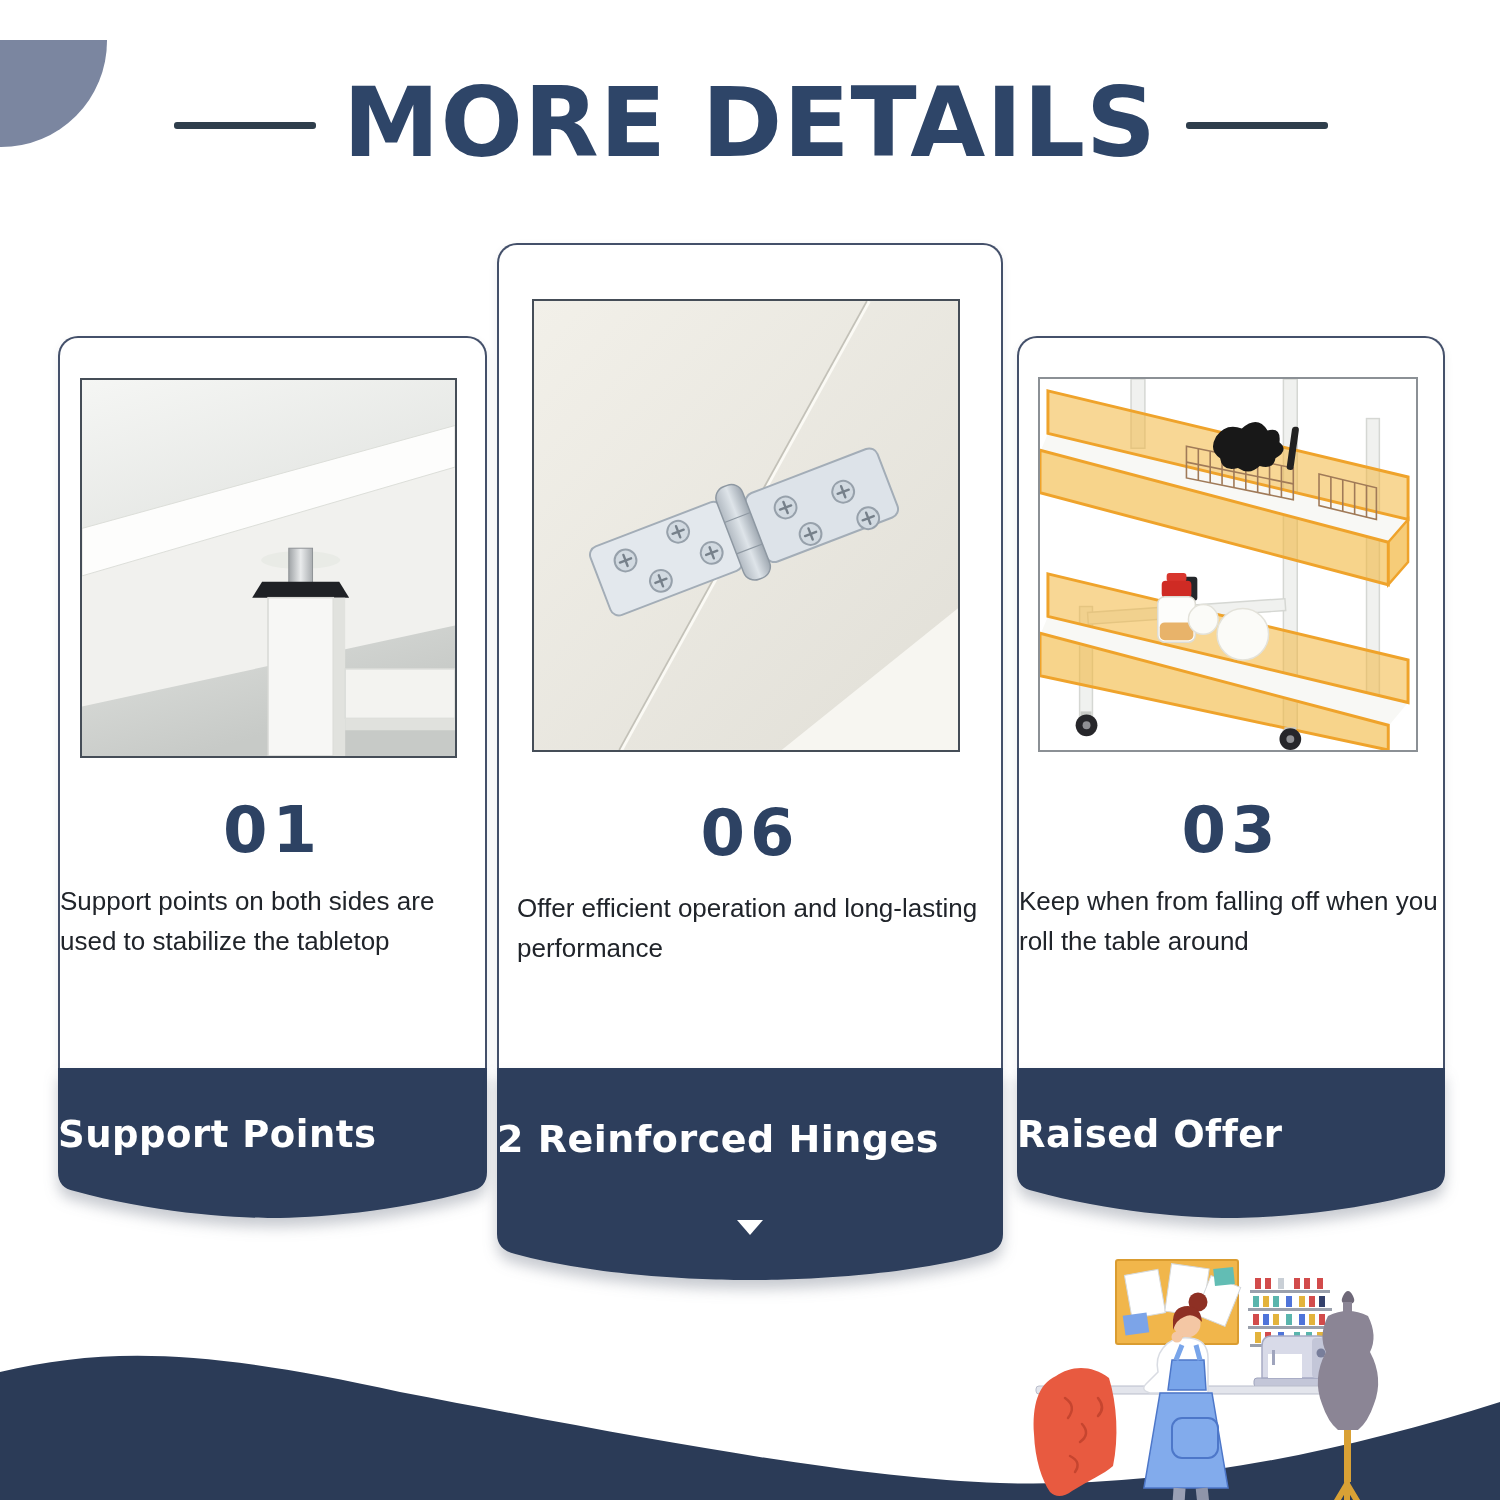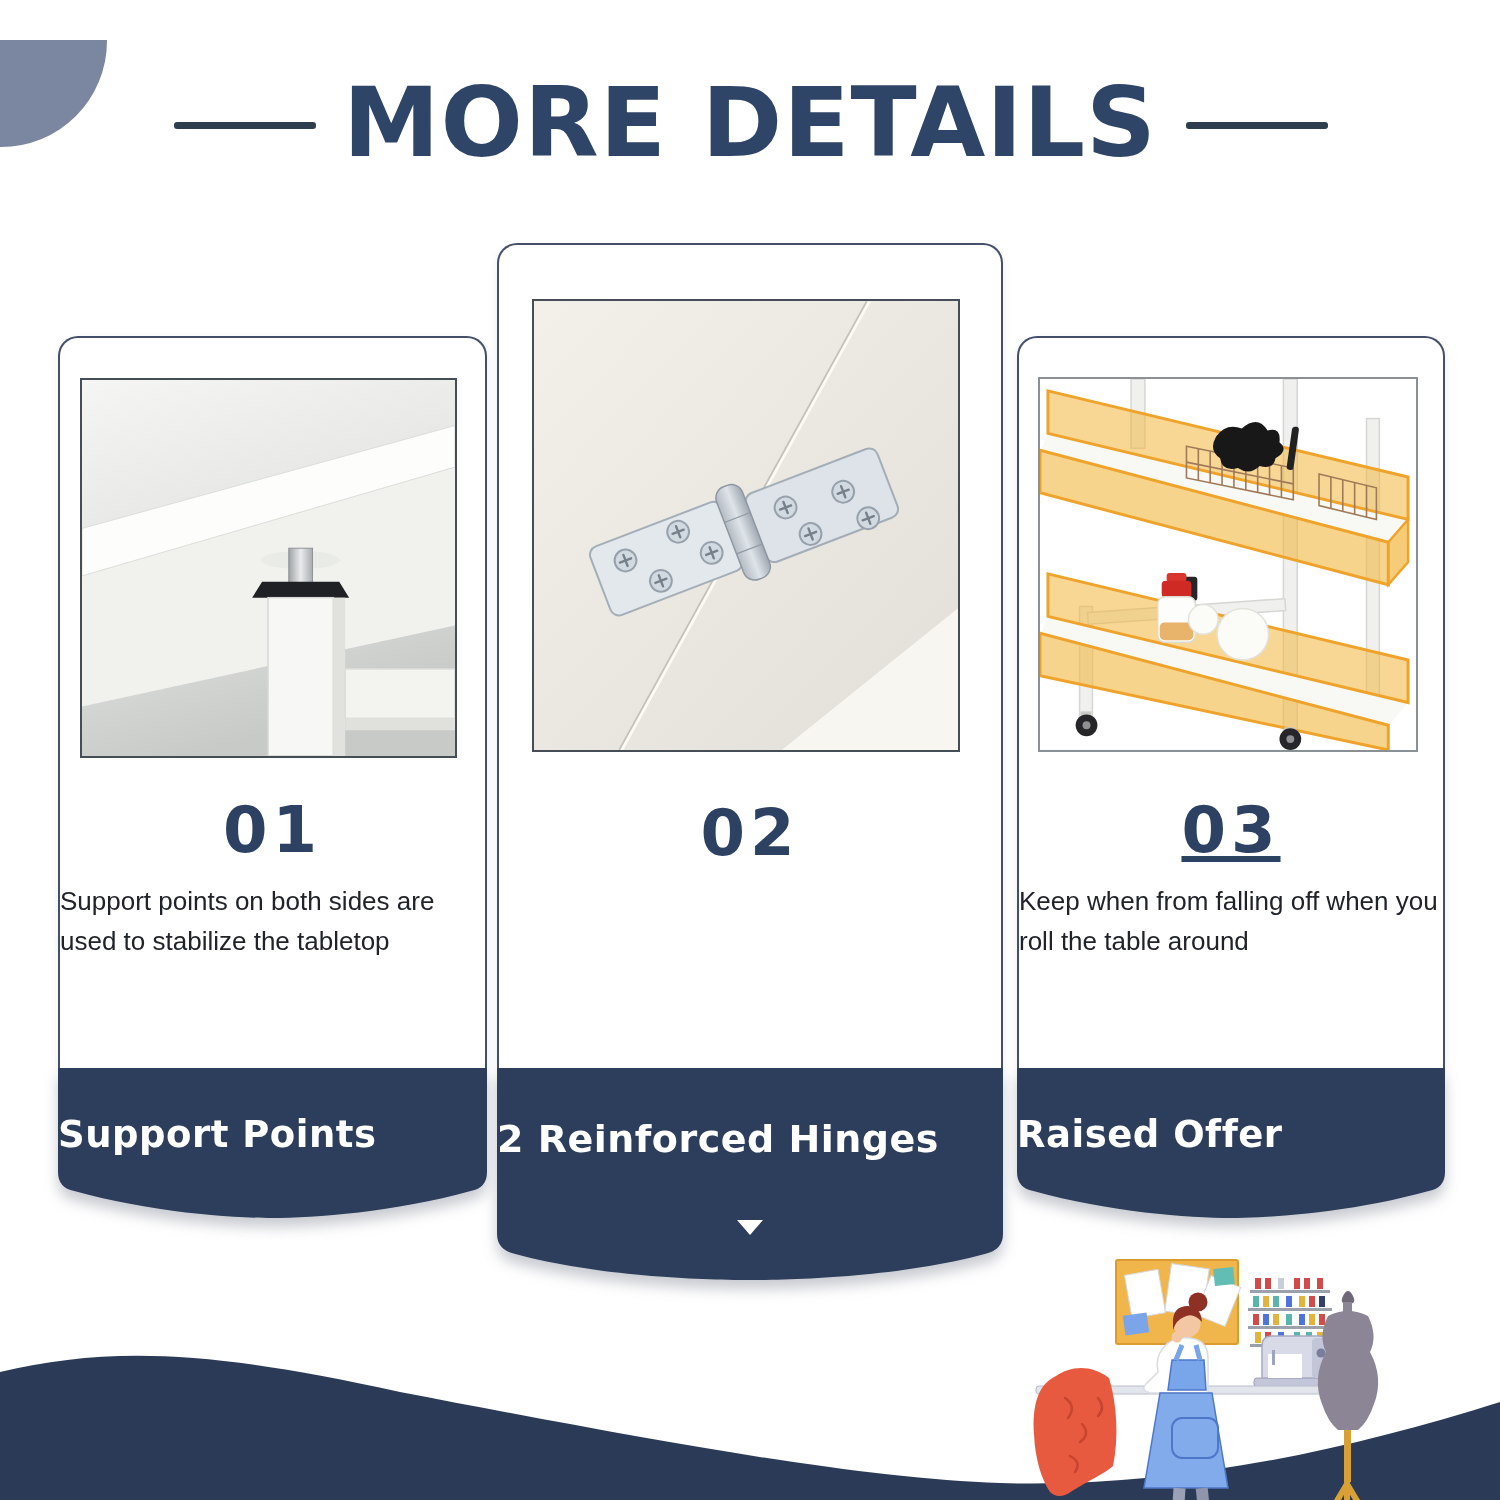"02" div.num { text: 02 -> 06 }
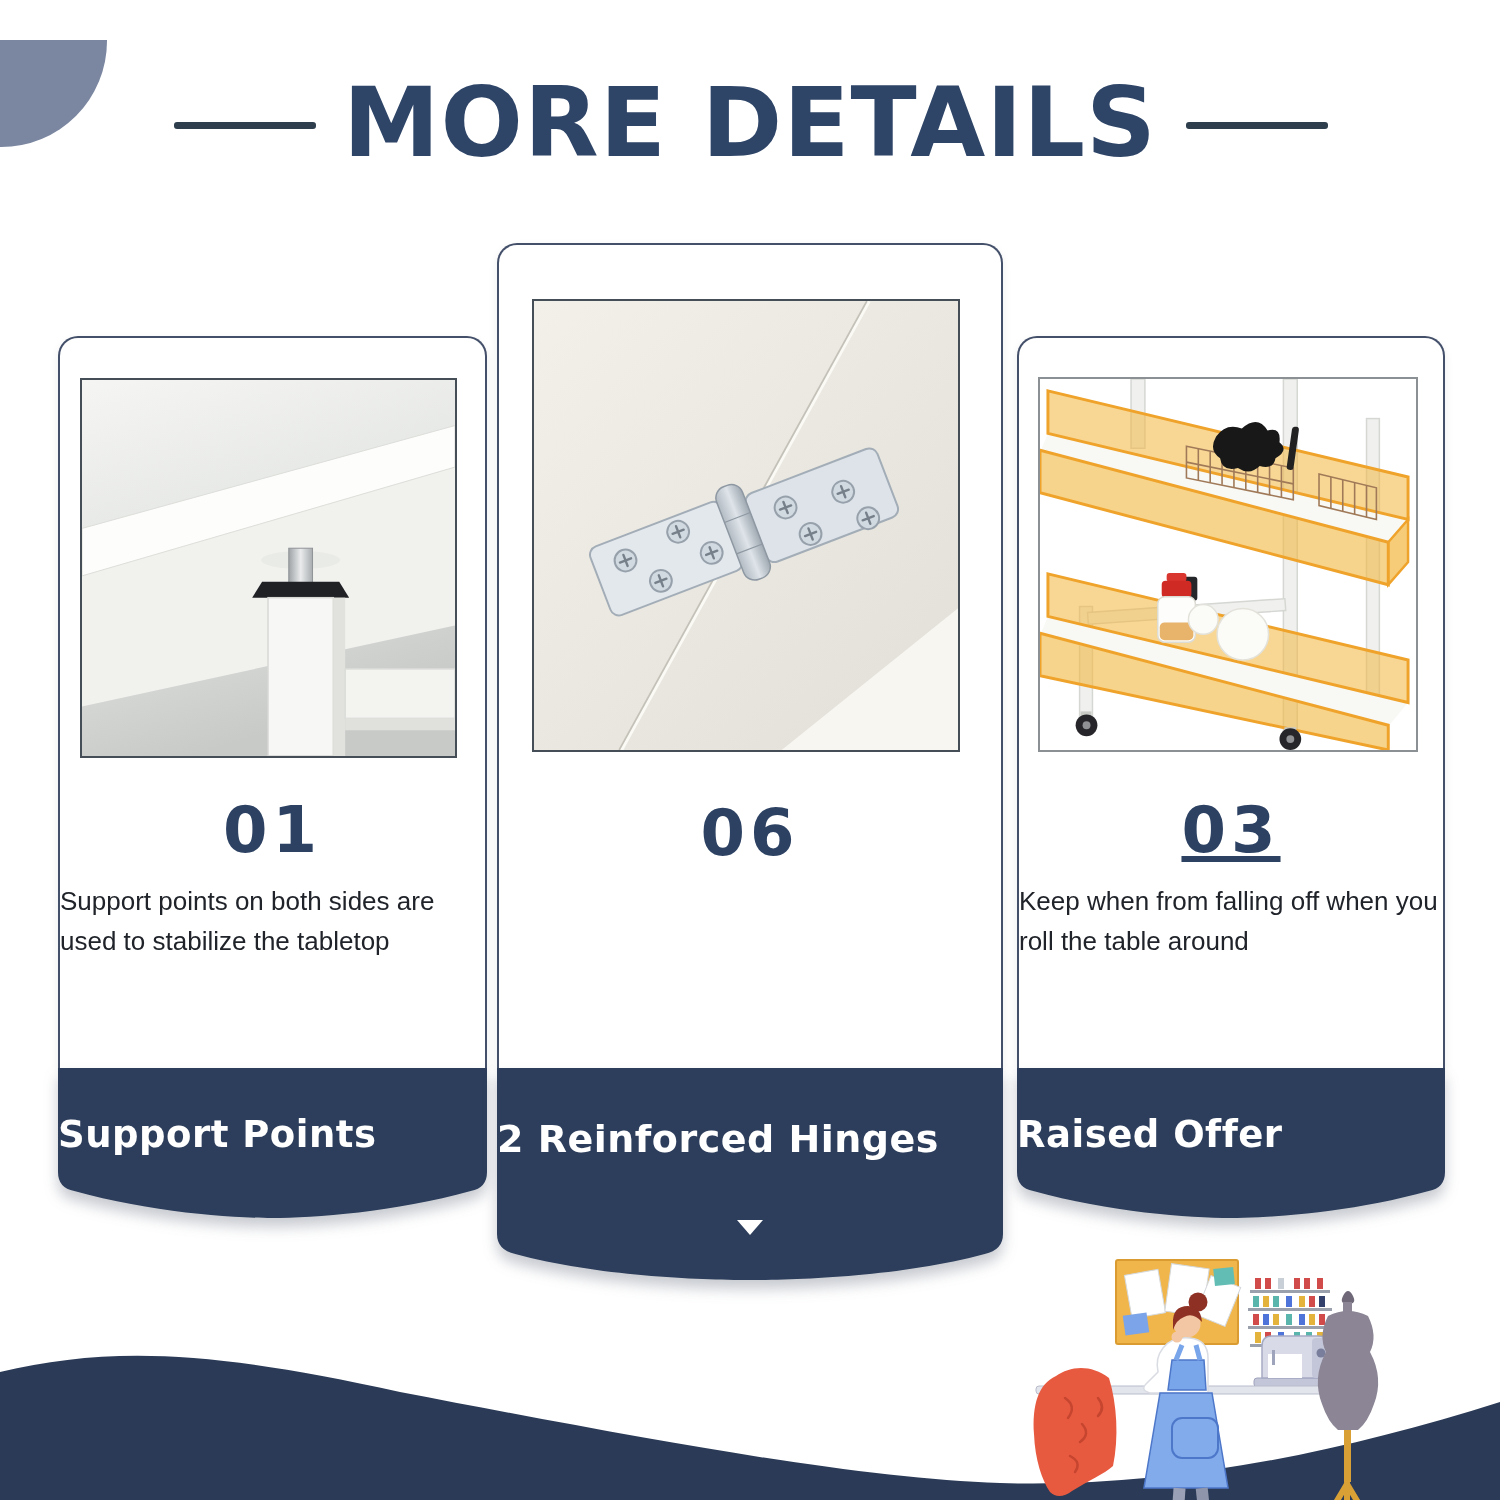"03" div.num { text-decoration: underline -> none }
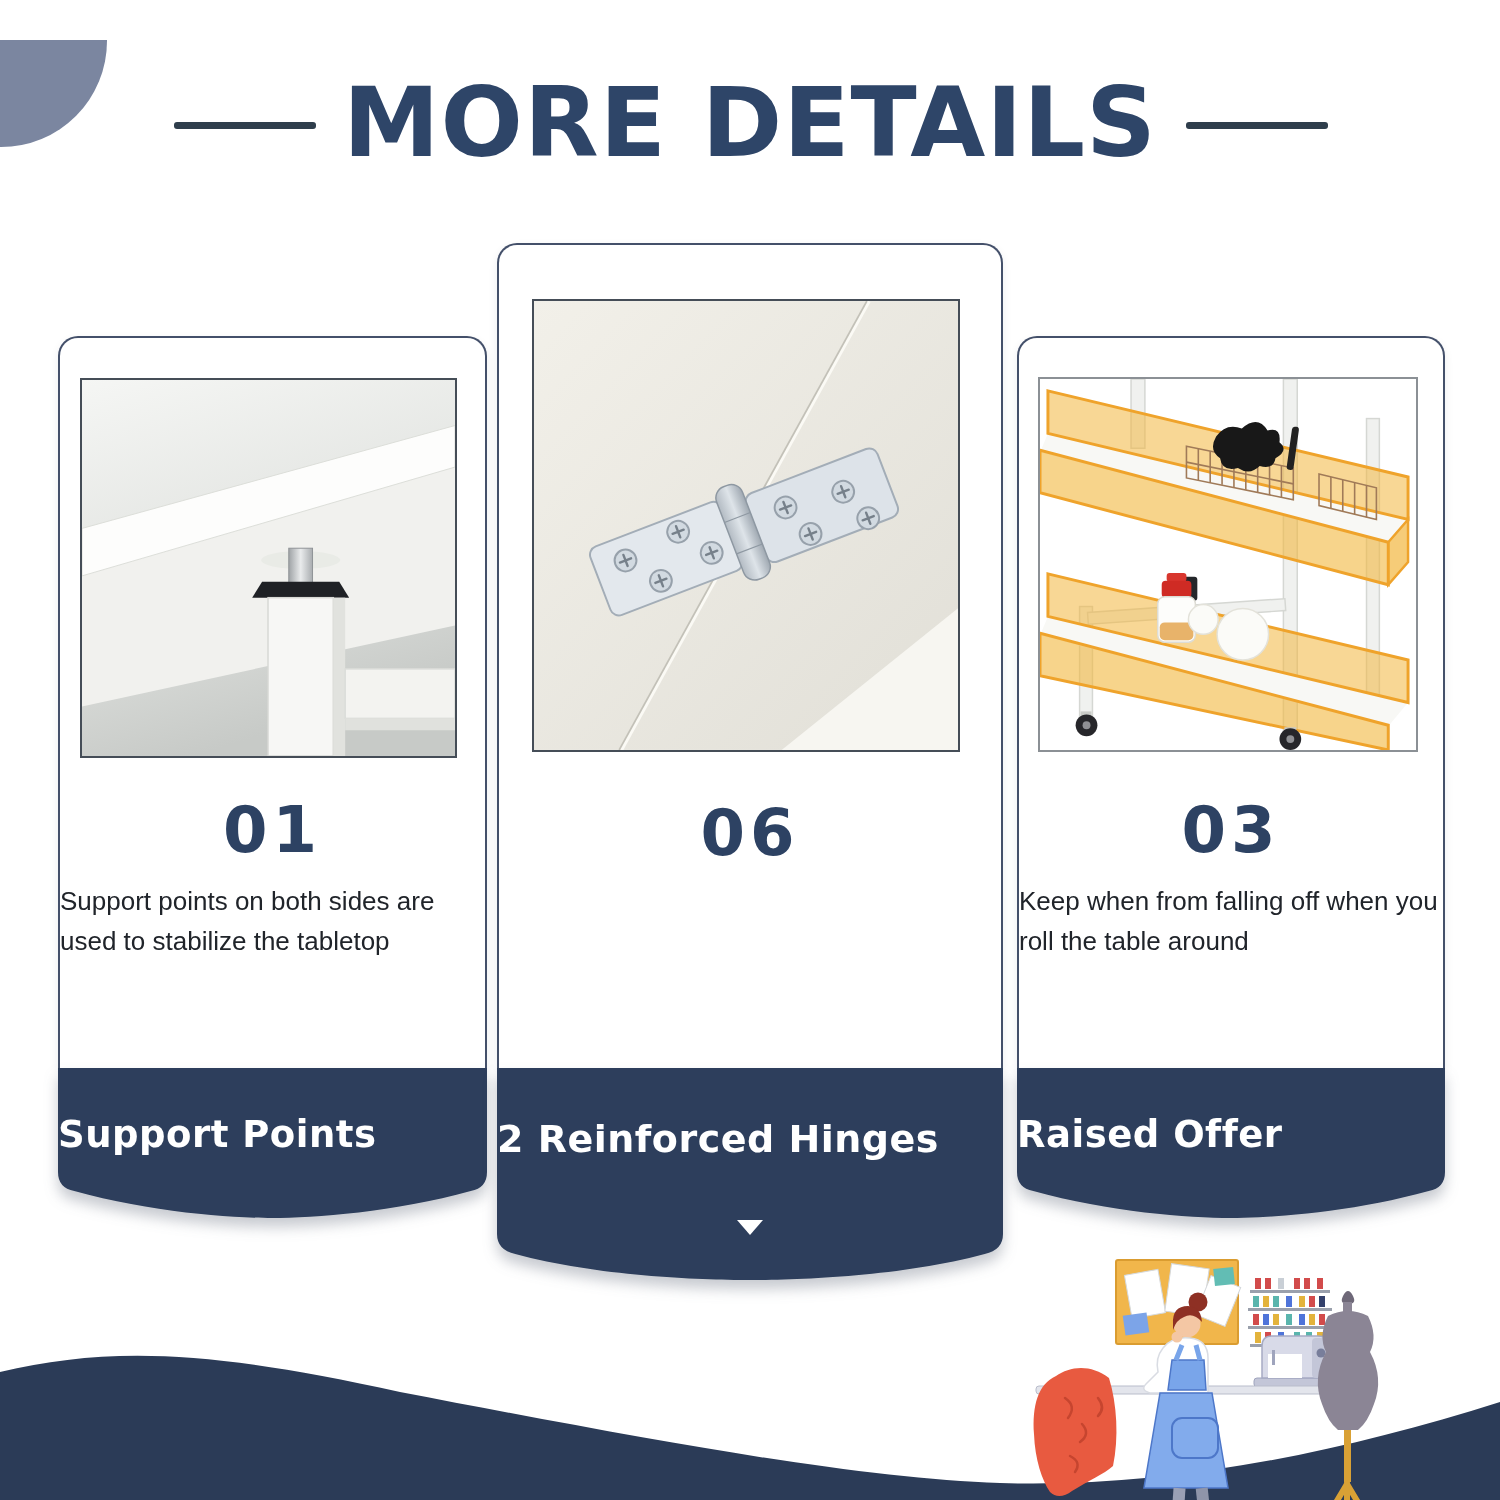"Offer efficient operation and" div.desc { html: none -> <div>Offer efficient operation and long-lasting performance</div> }
